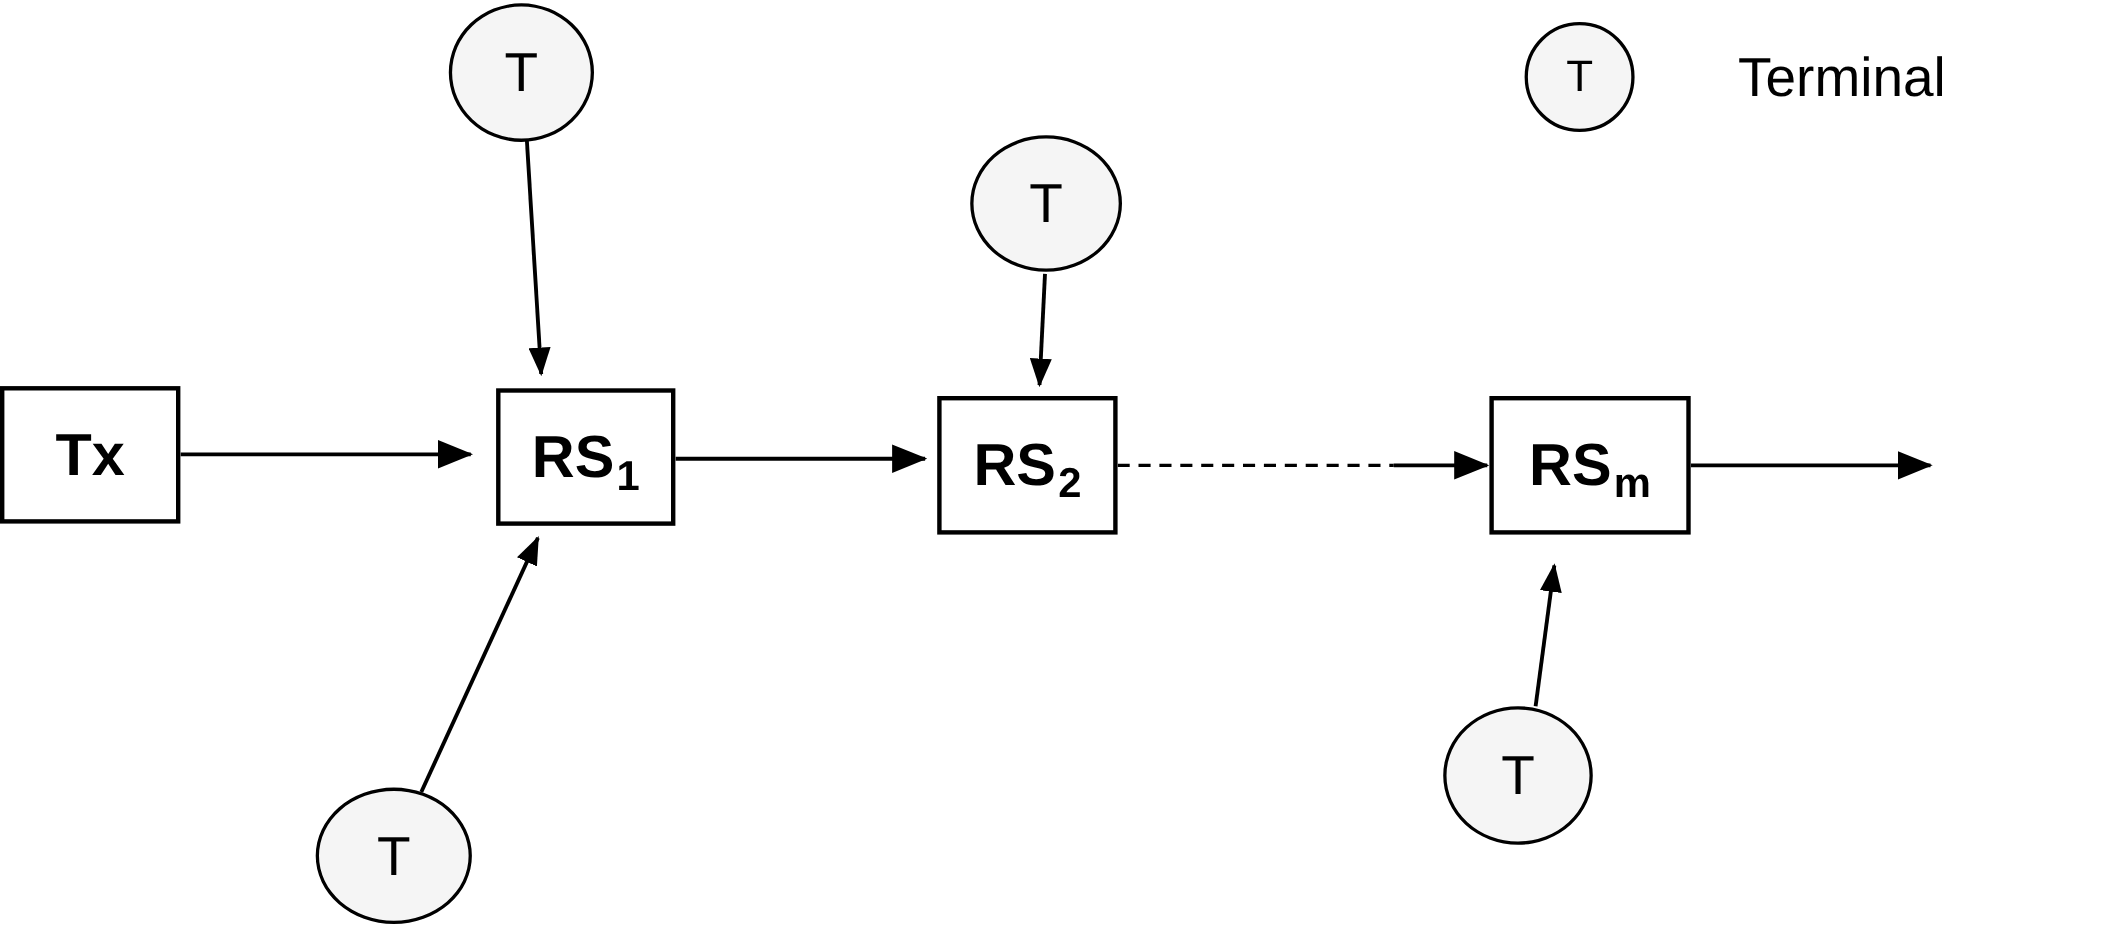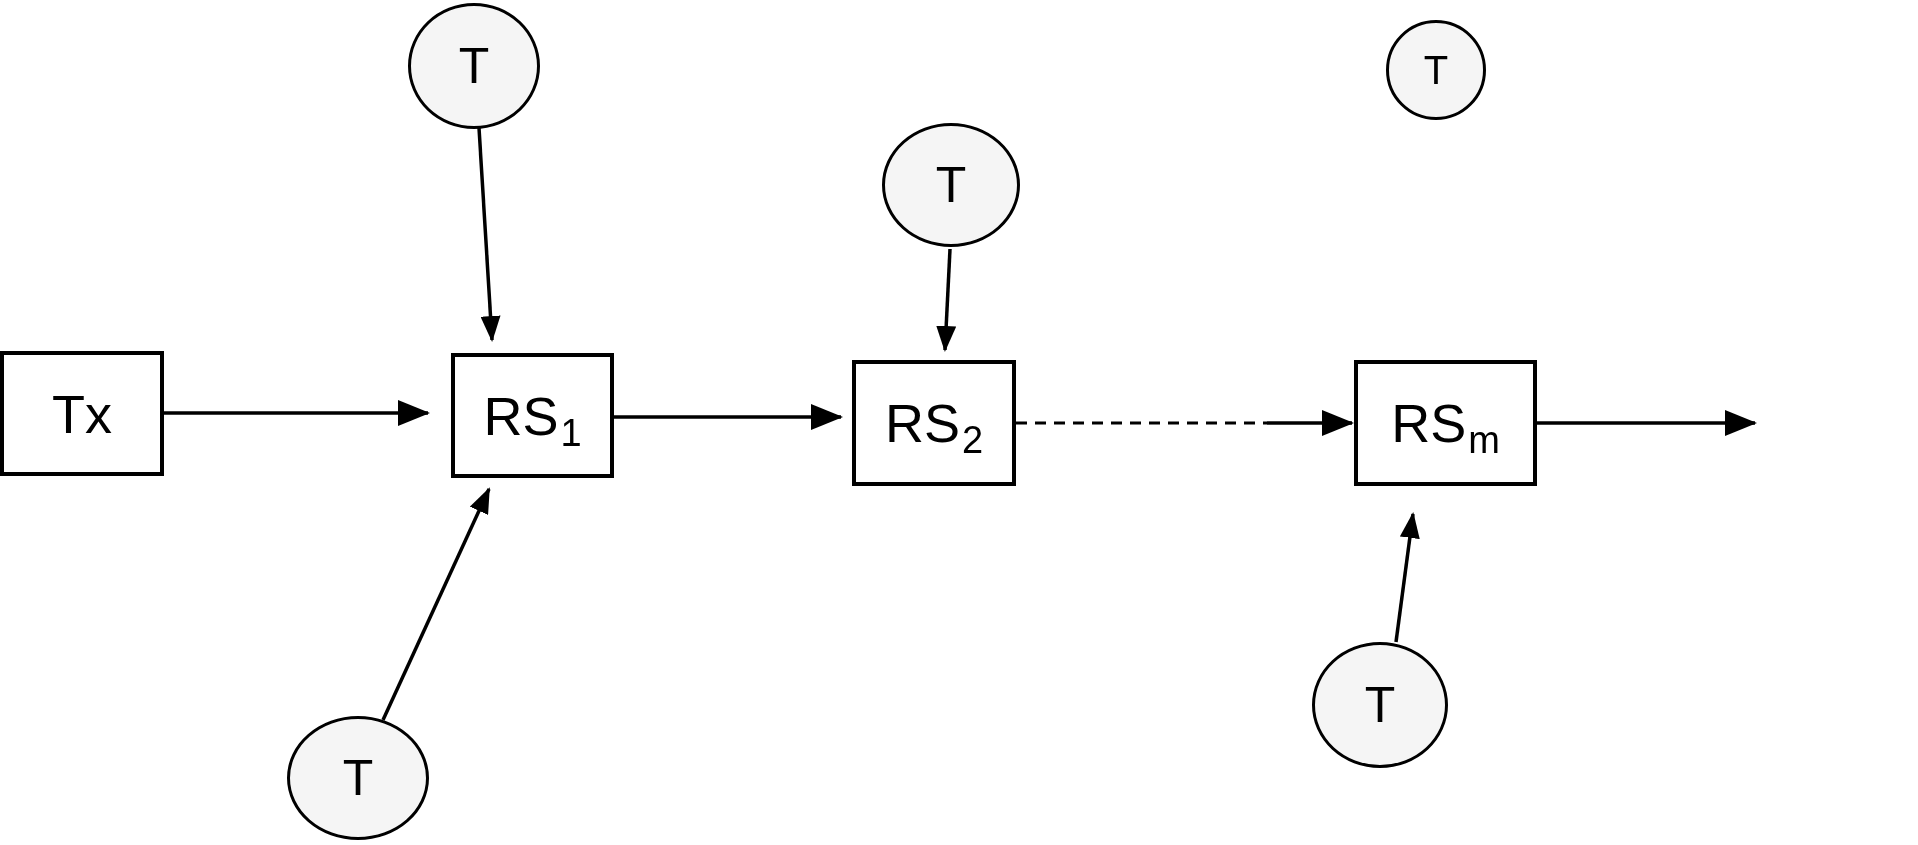"Terminal" div.legend-label { html: none -> <div>Terminal</div> }
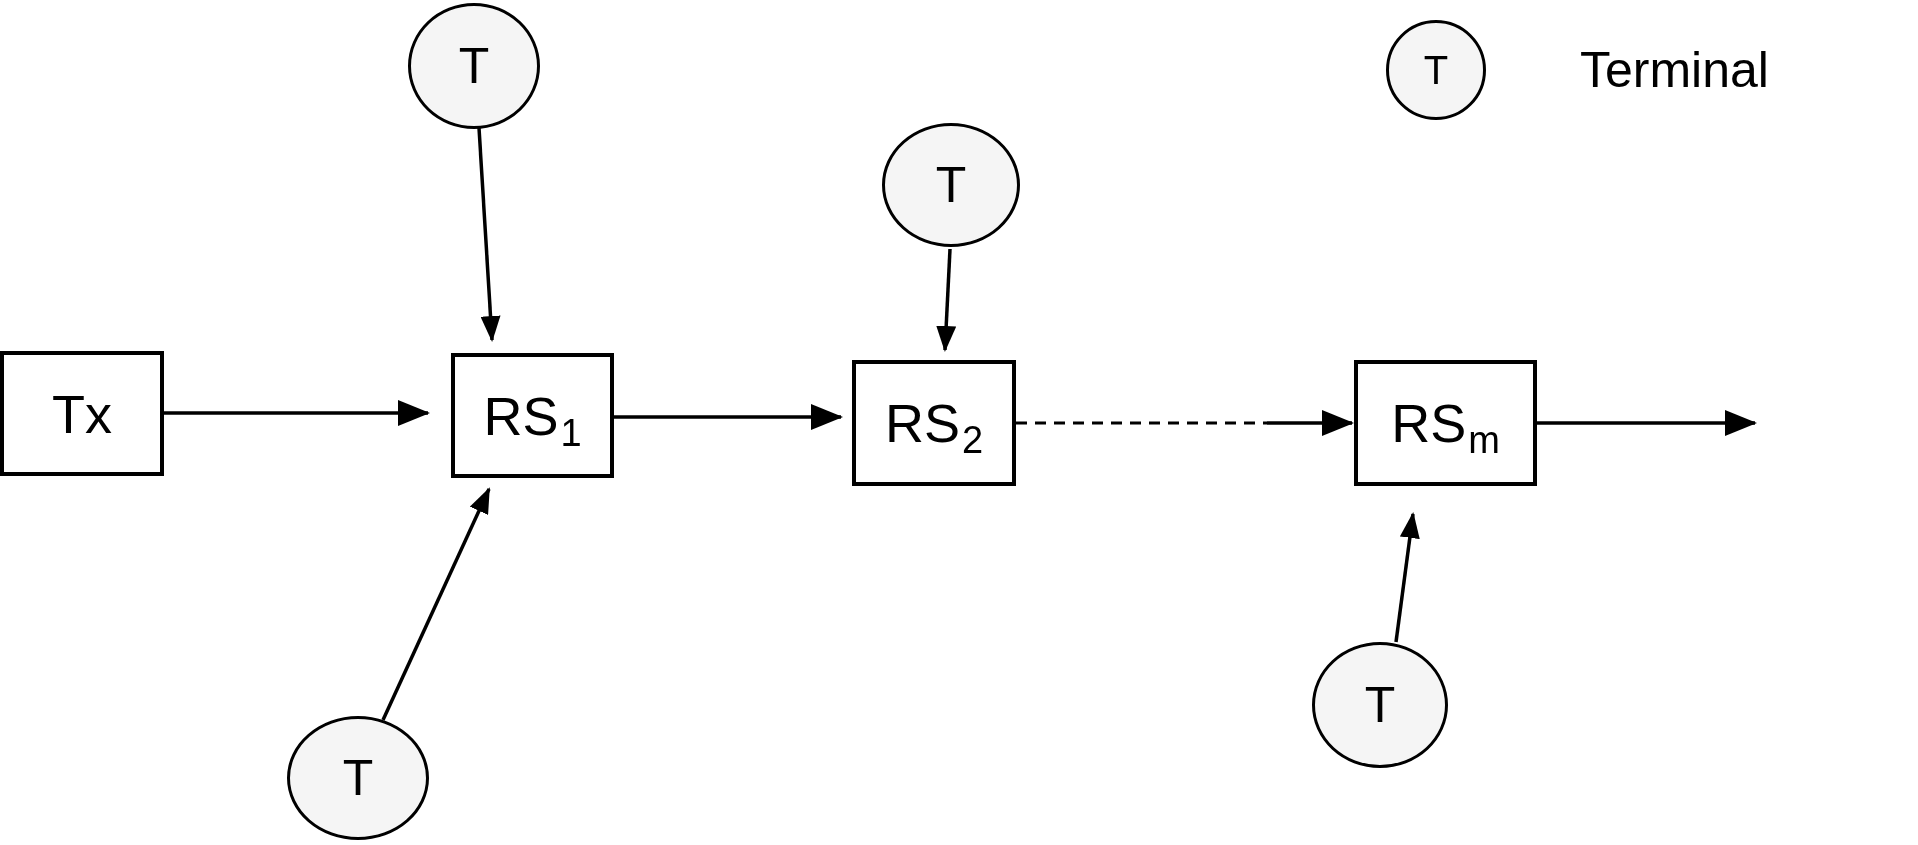"Tx" .node { font-weight: none -> bold }
